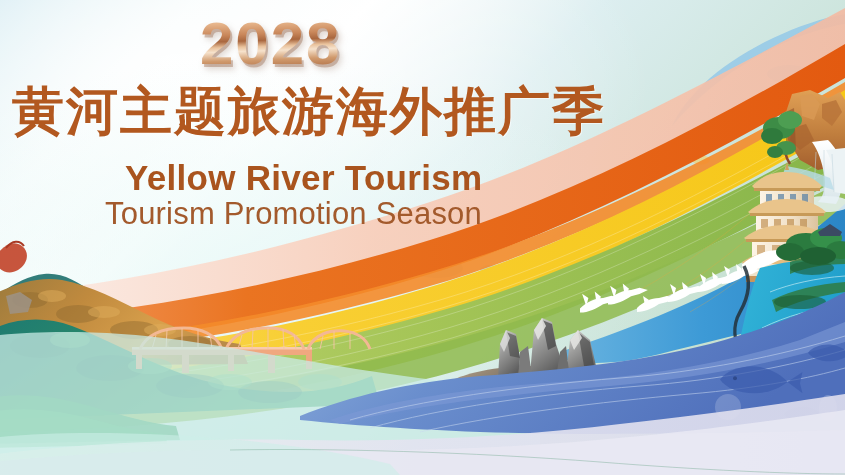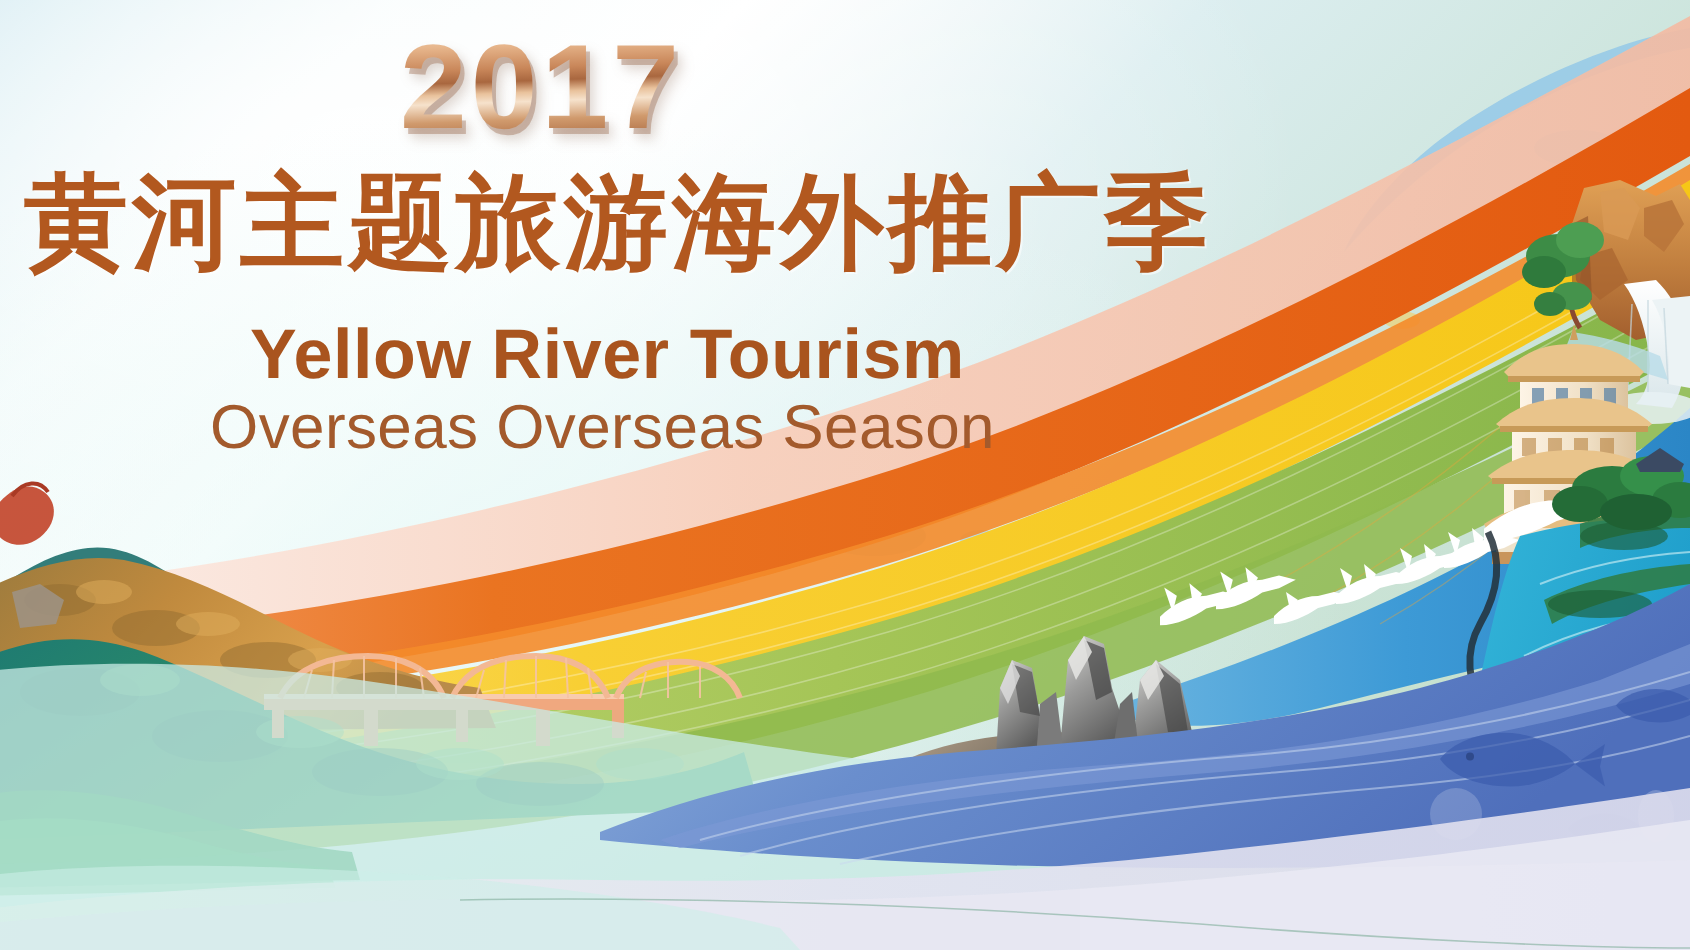"2017" div { text: 2017 -> 2028 }
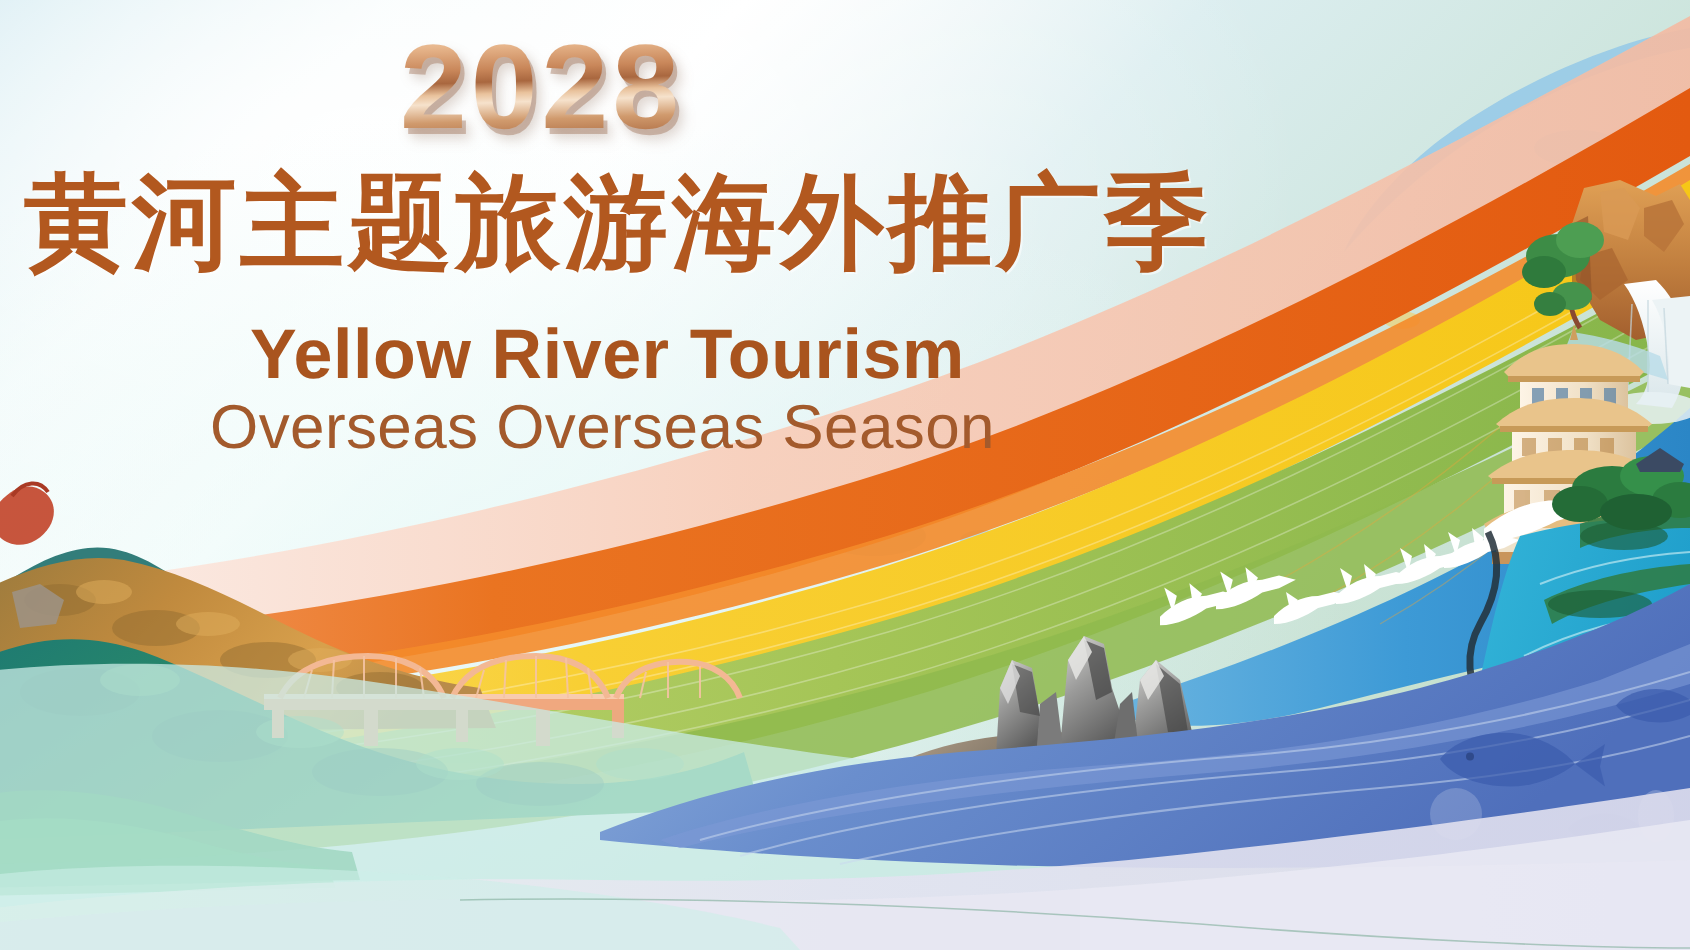"Overseas Overseas Season" div { text: Overseas Overseas -> Tourism Promotion }
